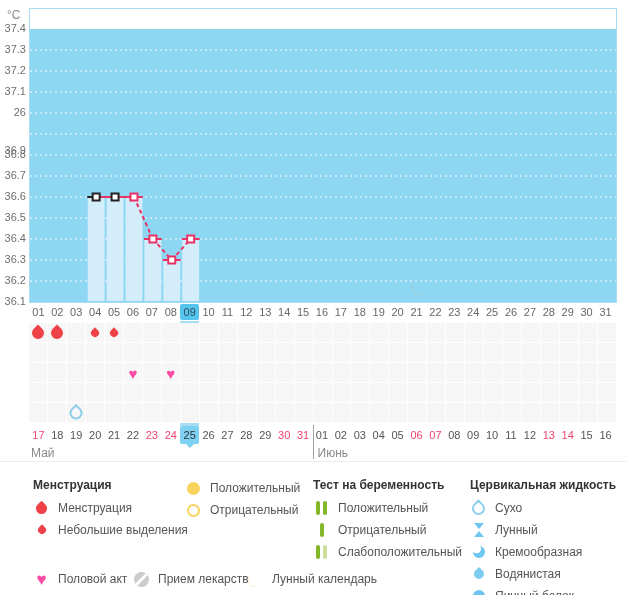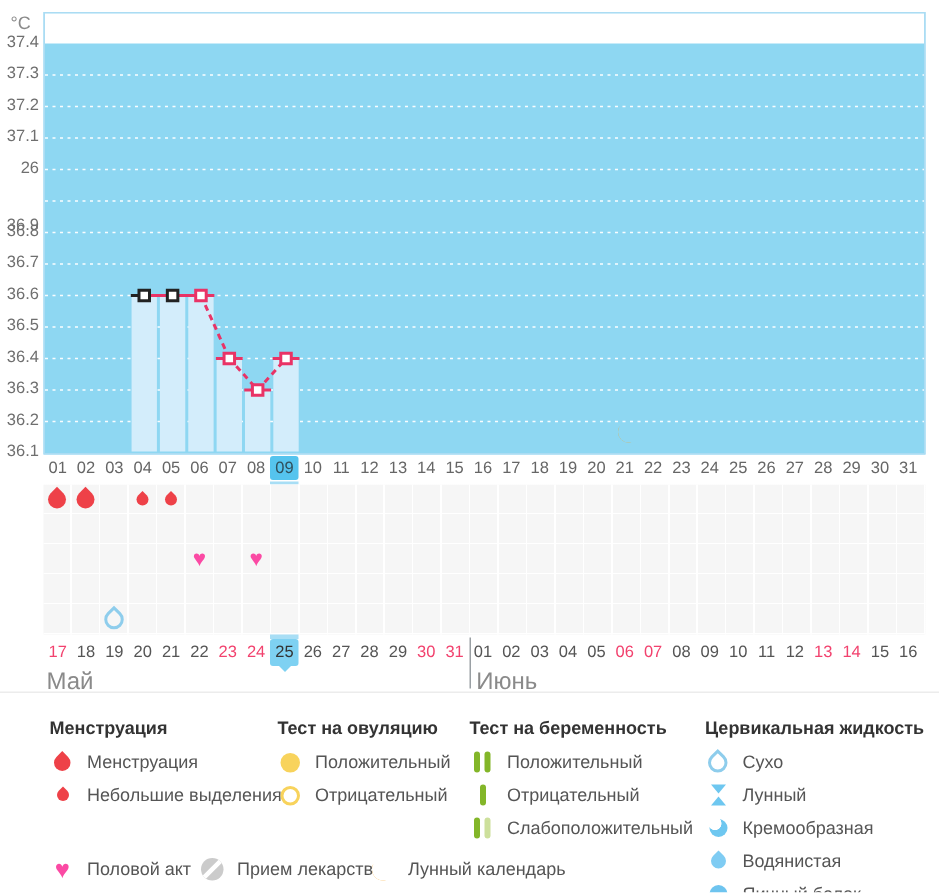"Май" .month { font-size: 16px -> 12px }
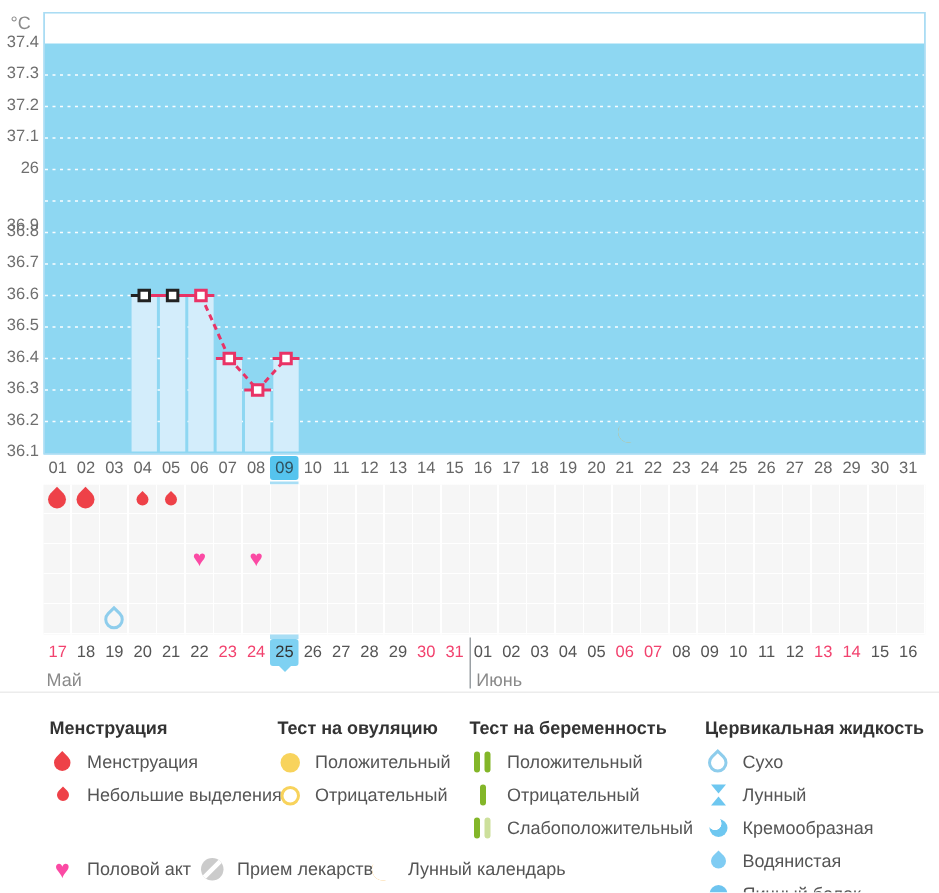"Тест на овуляцию" div.lhead { html: <div>Тест на овуляцию</div> -> none }
